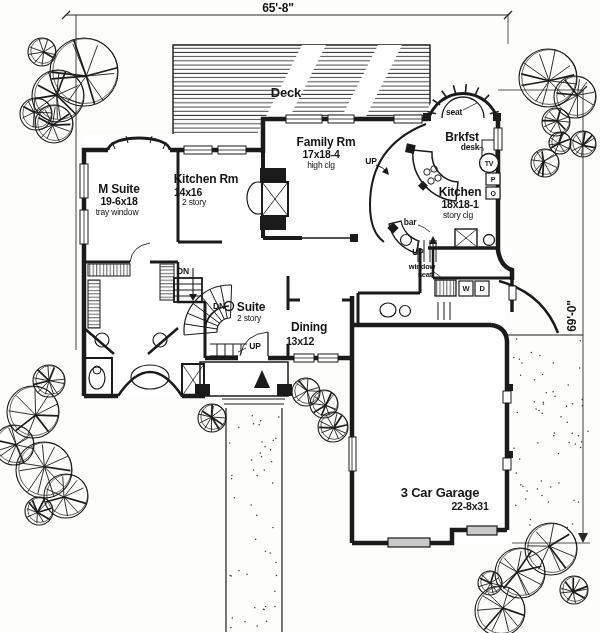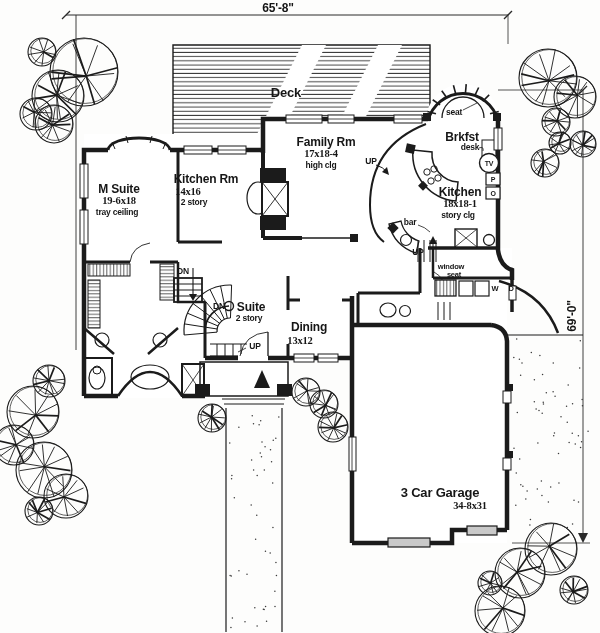"17x18-4" .size { font-family: Liberation Serif, serif -> none }
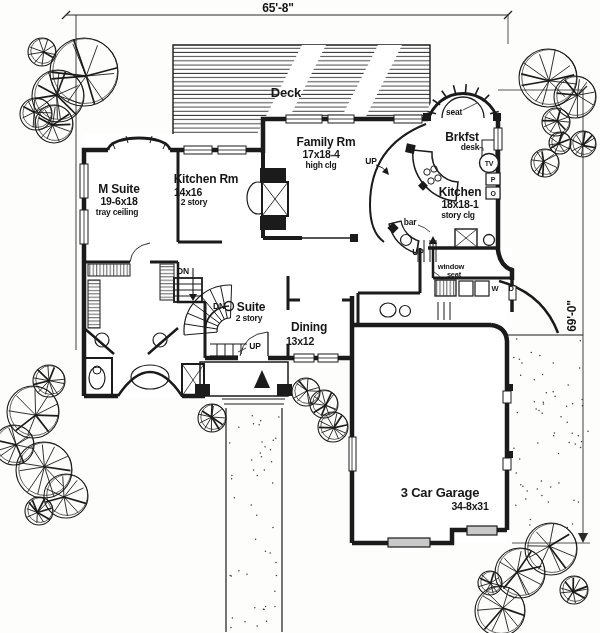"high clg" .note { font-weight: bold -> normal }
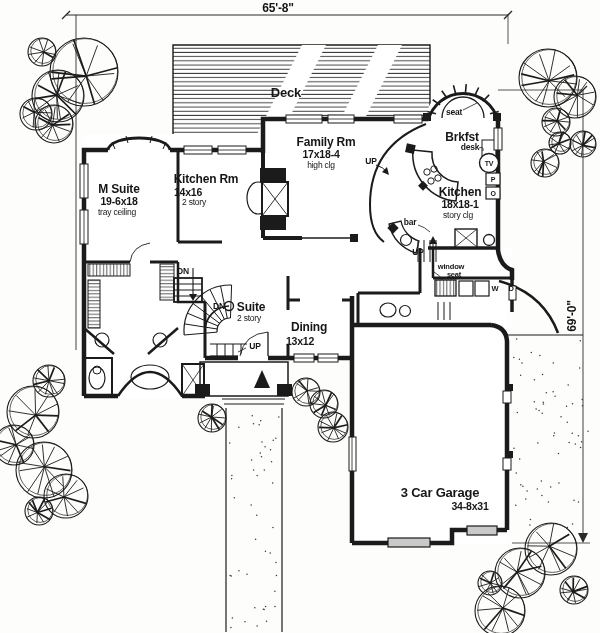"tray ceiling" div.lbl { text: ceiling -> window }
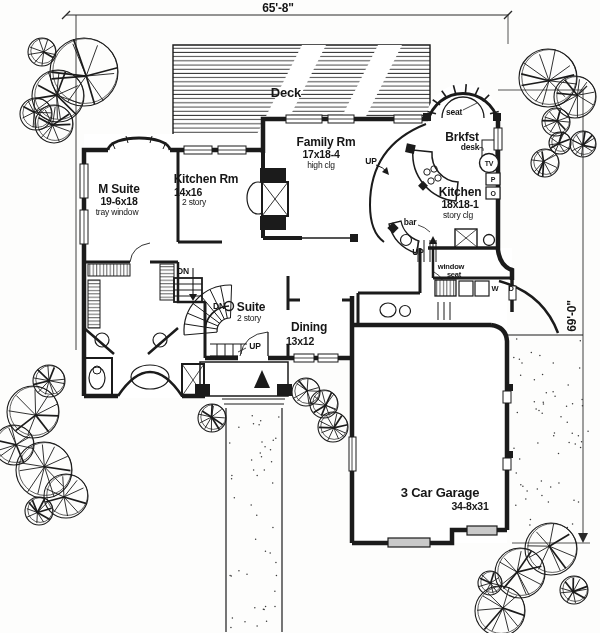"window" .nano8 { margin-left: 29px -> none }
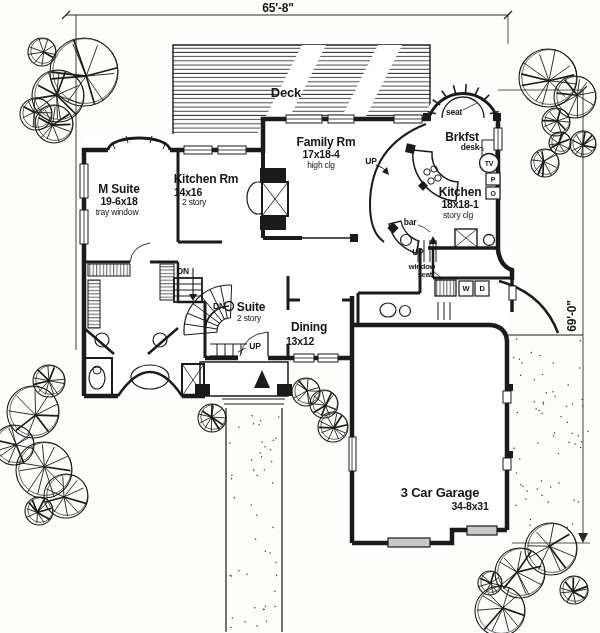"34-8x31" div.lbl { text: 34-8x31 -> 22-8x31 }
